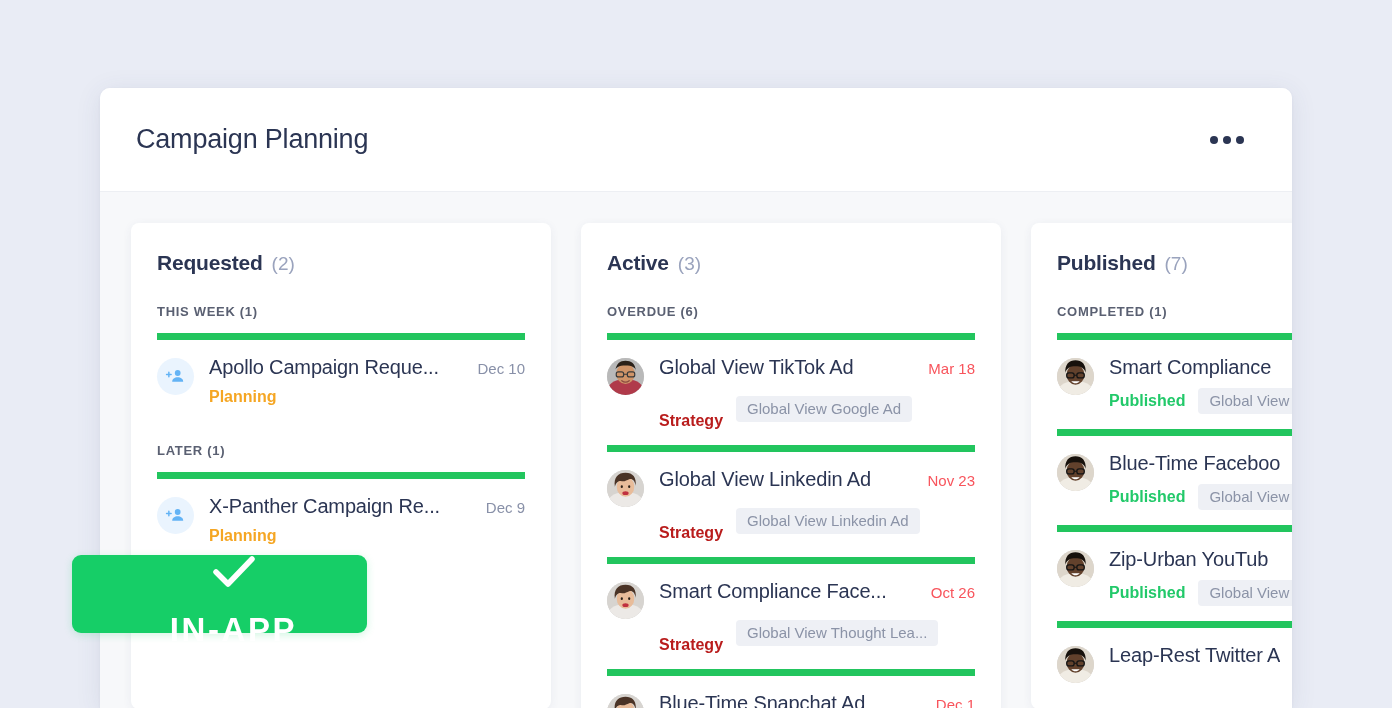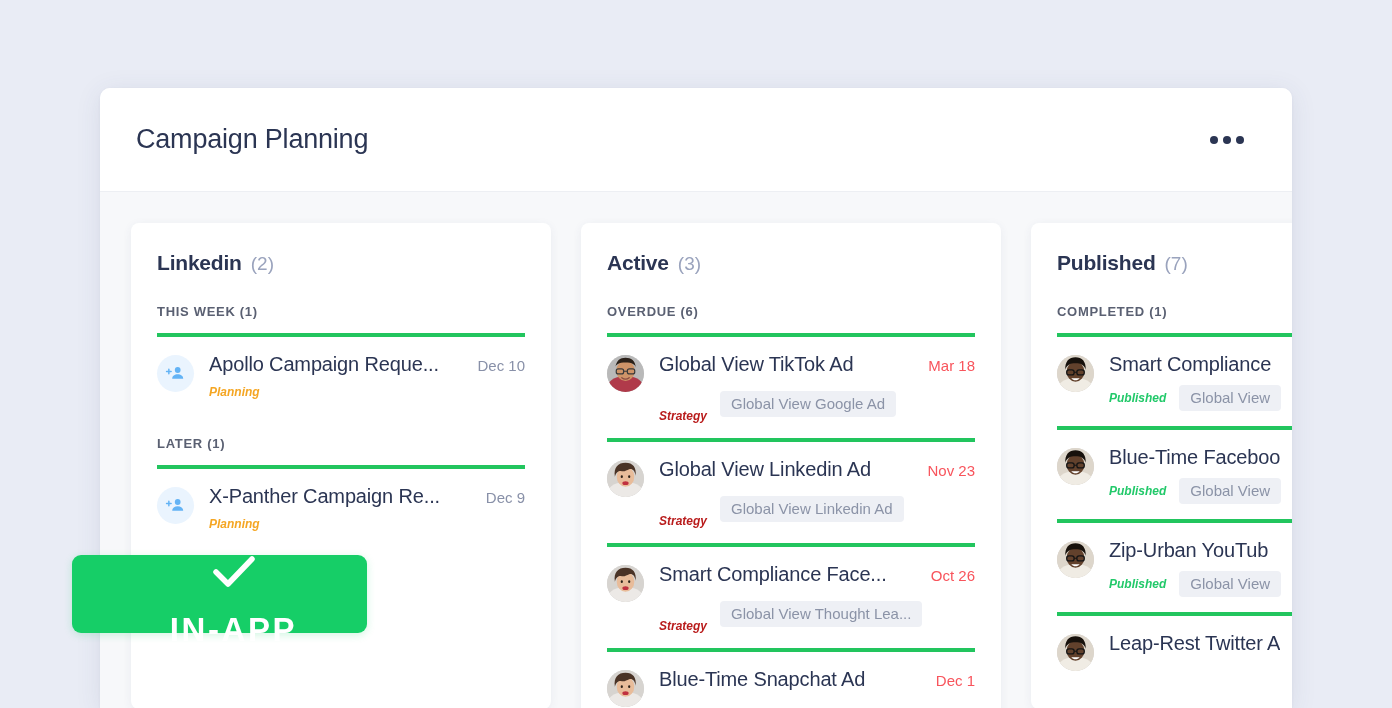"Linkedin" span.col-title { text: Linkedin -> Requested }
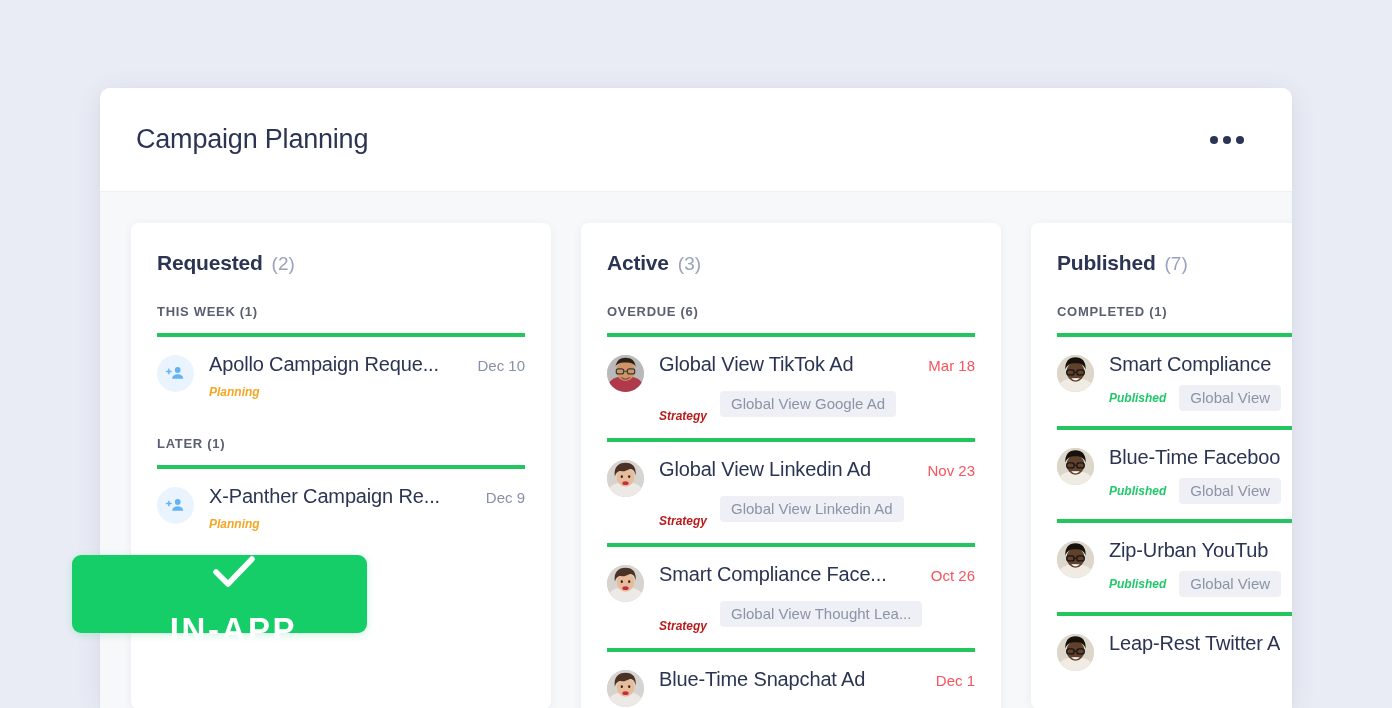"Apollo Campaign Reque..." .task-row { border-top: 4px solid #22c55e -> 7px solid #22c55e }
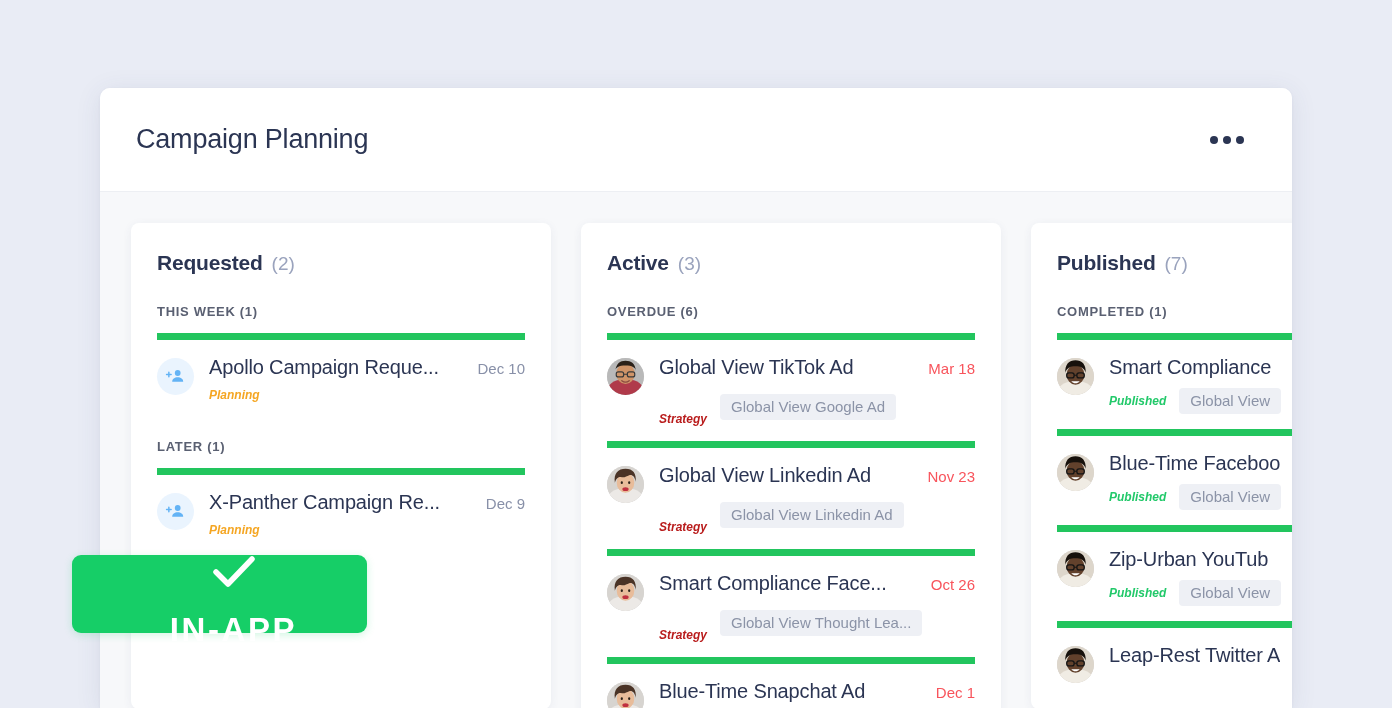"Planning" .status { font-size: 12px -> 16px; font-style: italic -> none }
